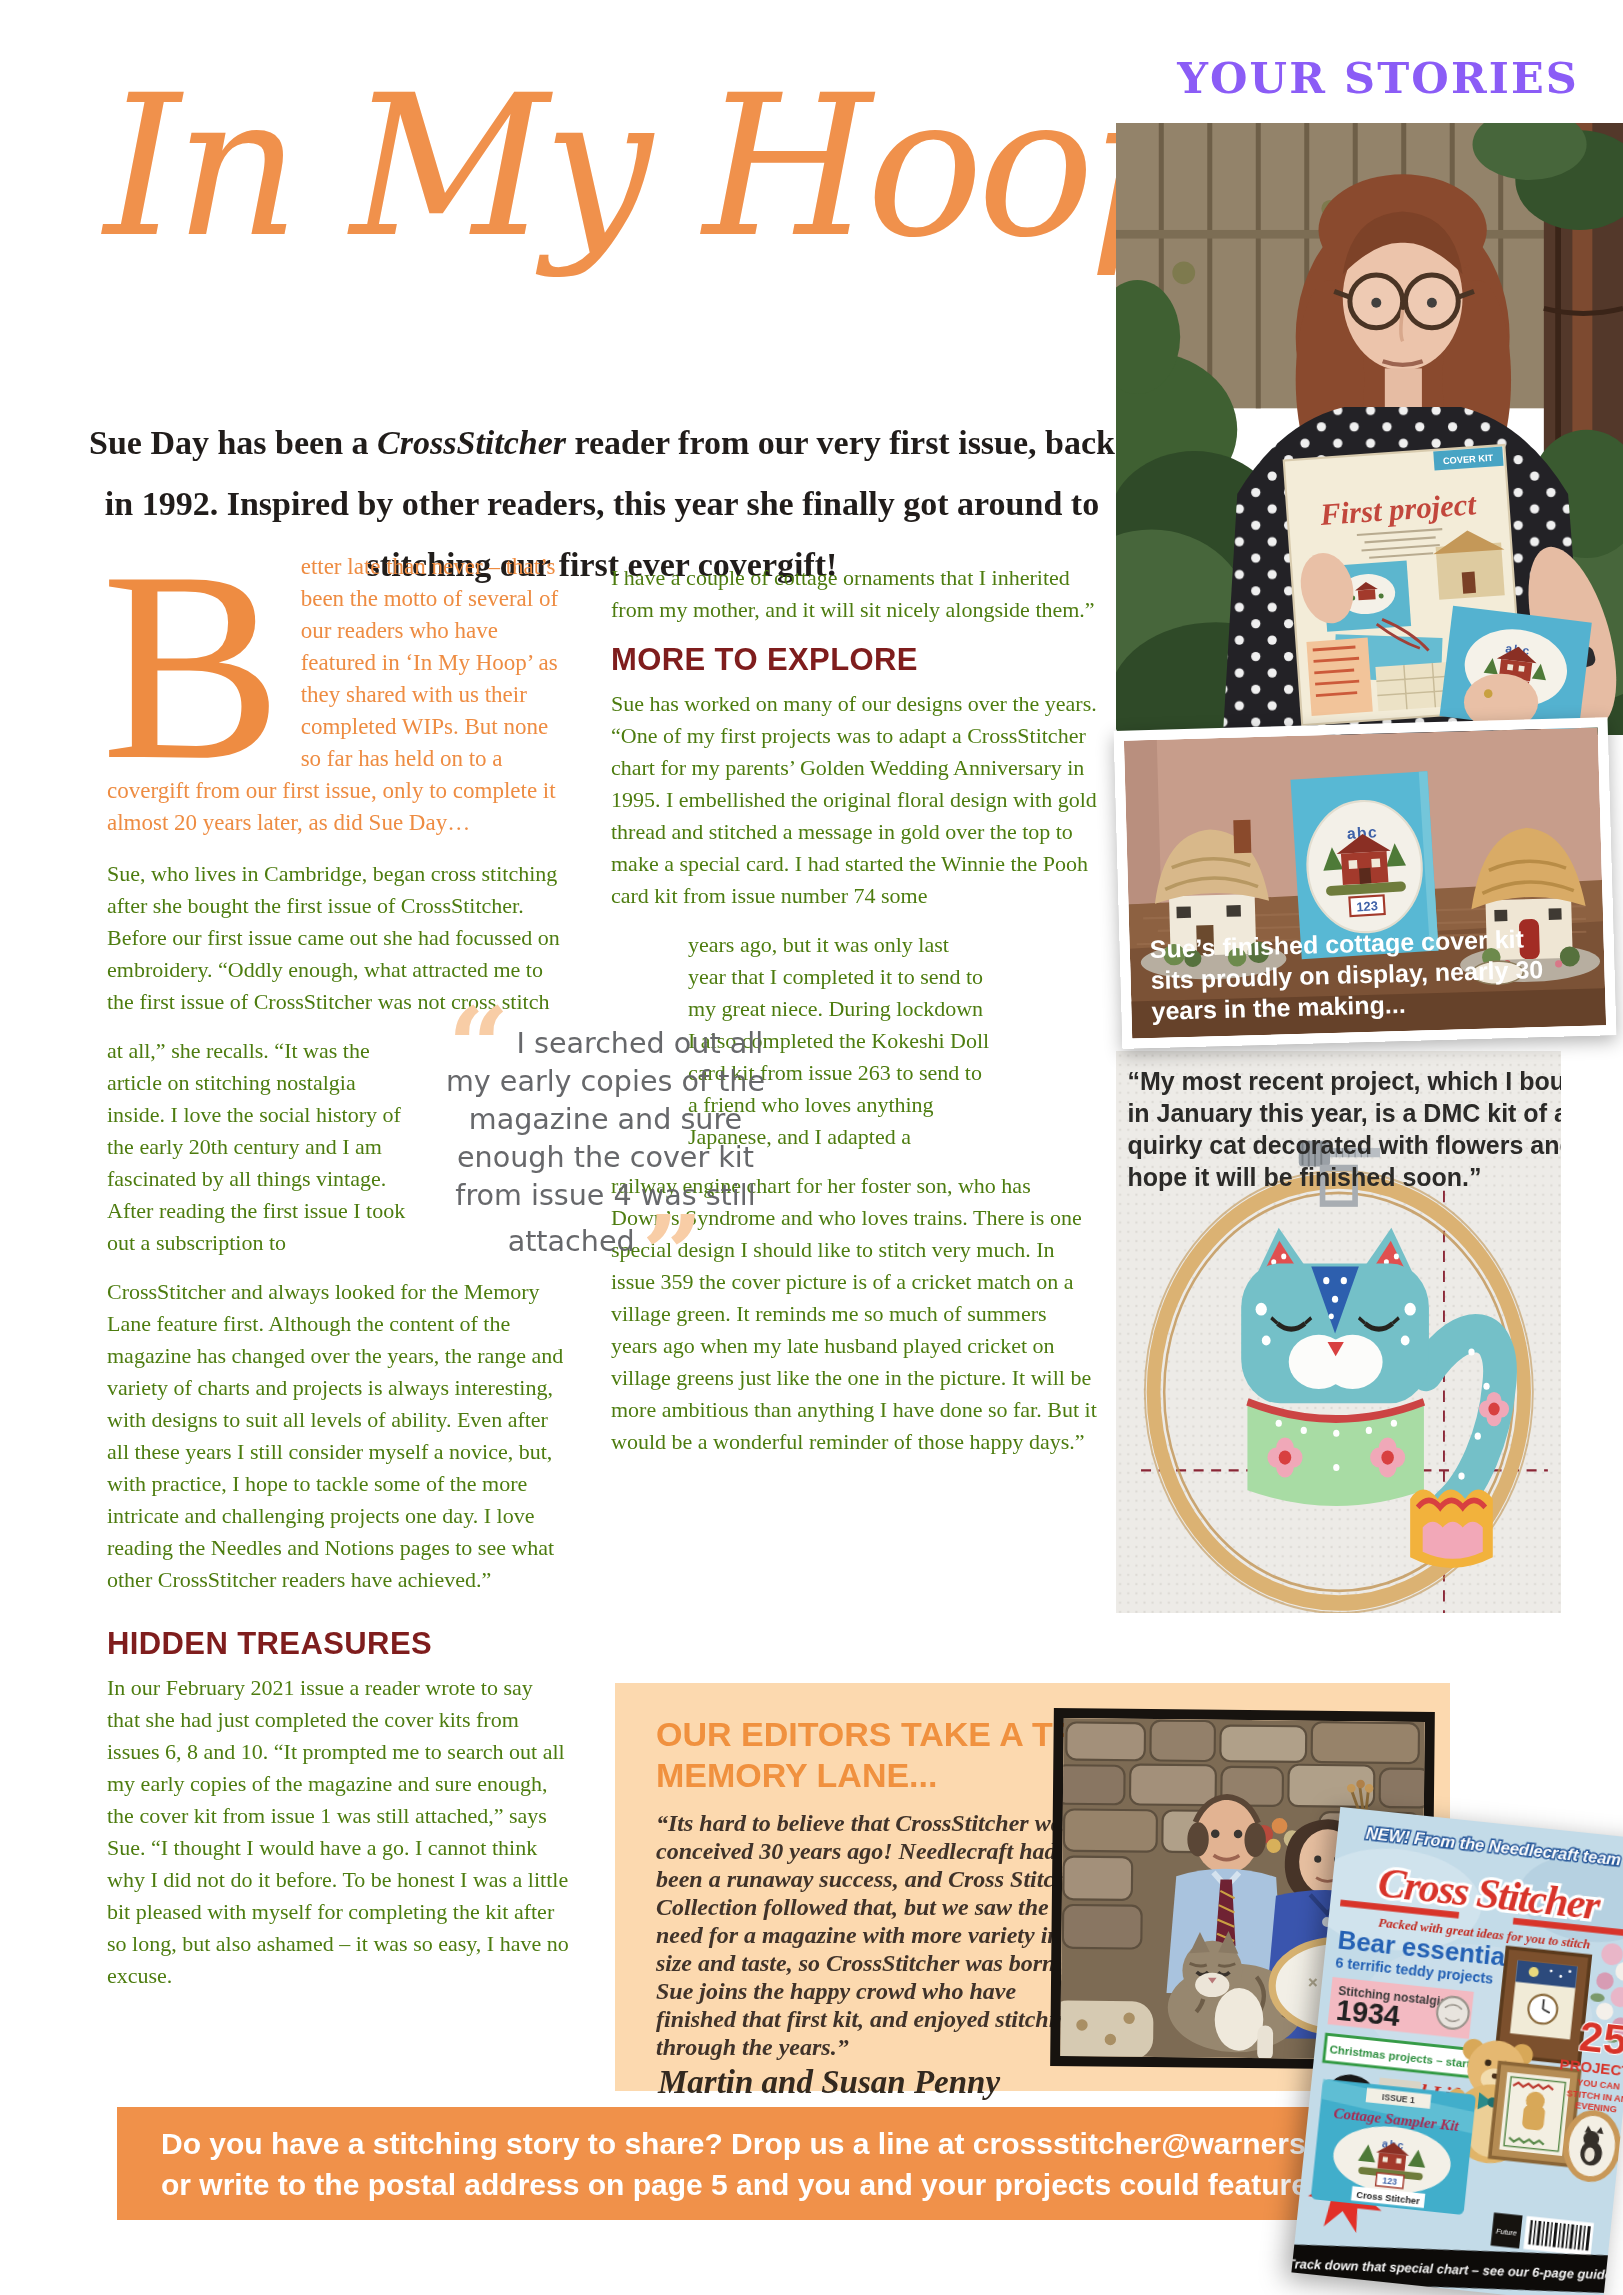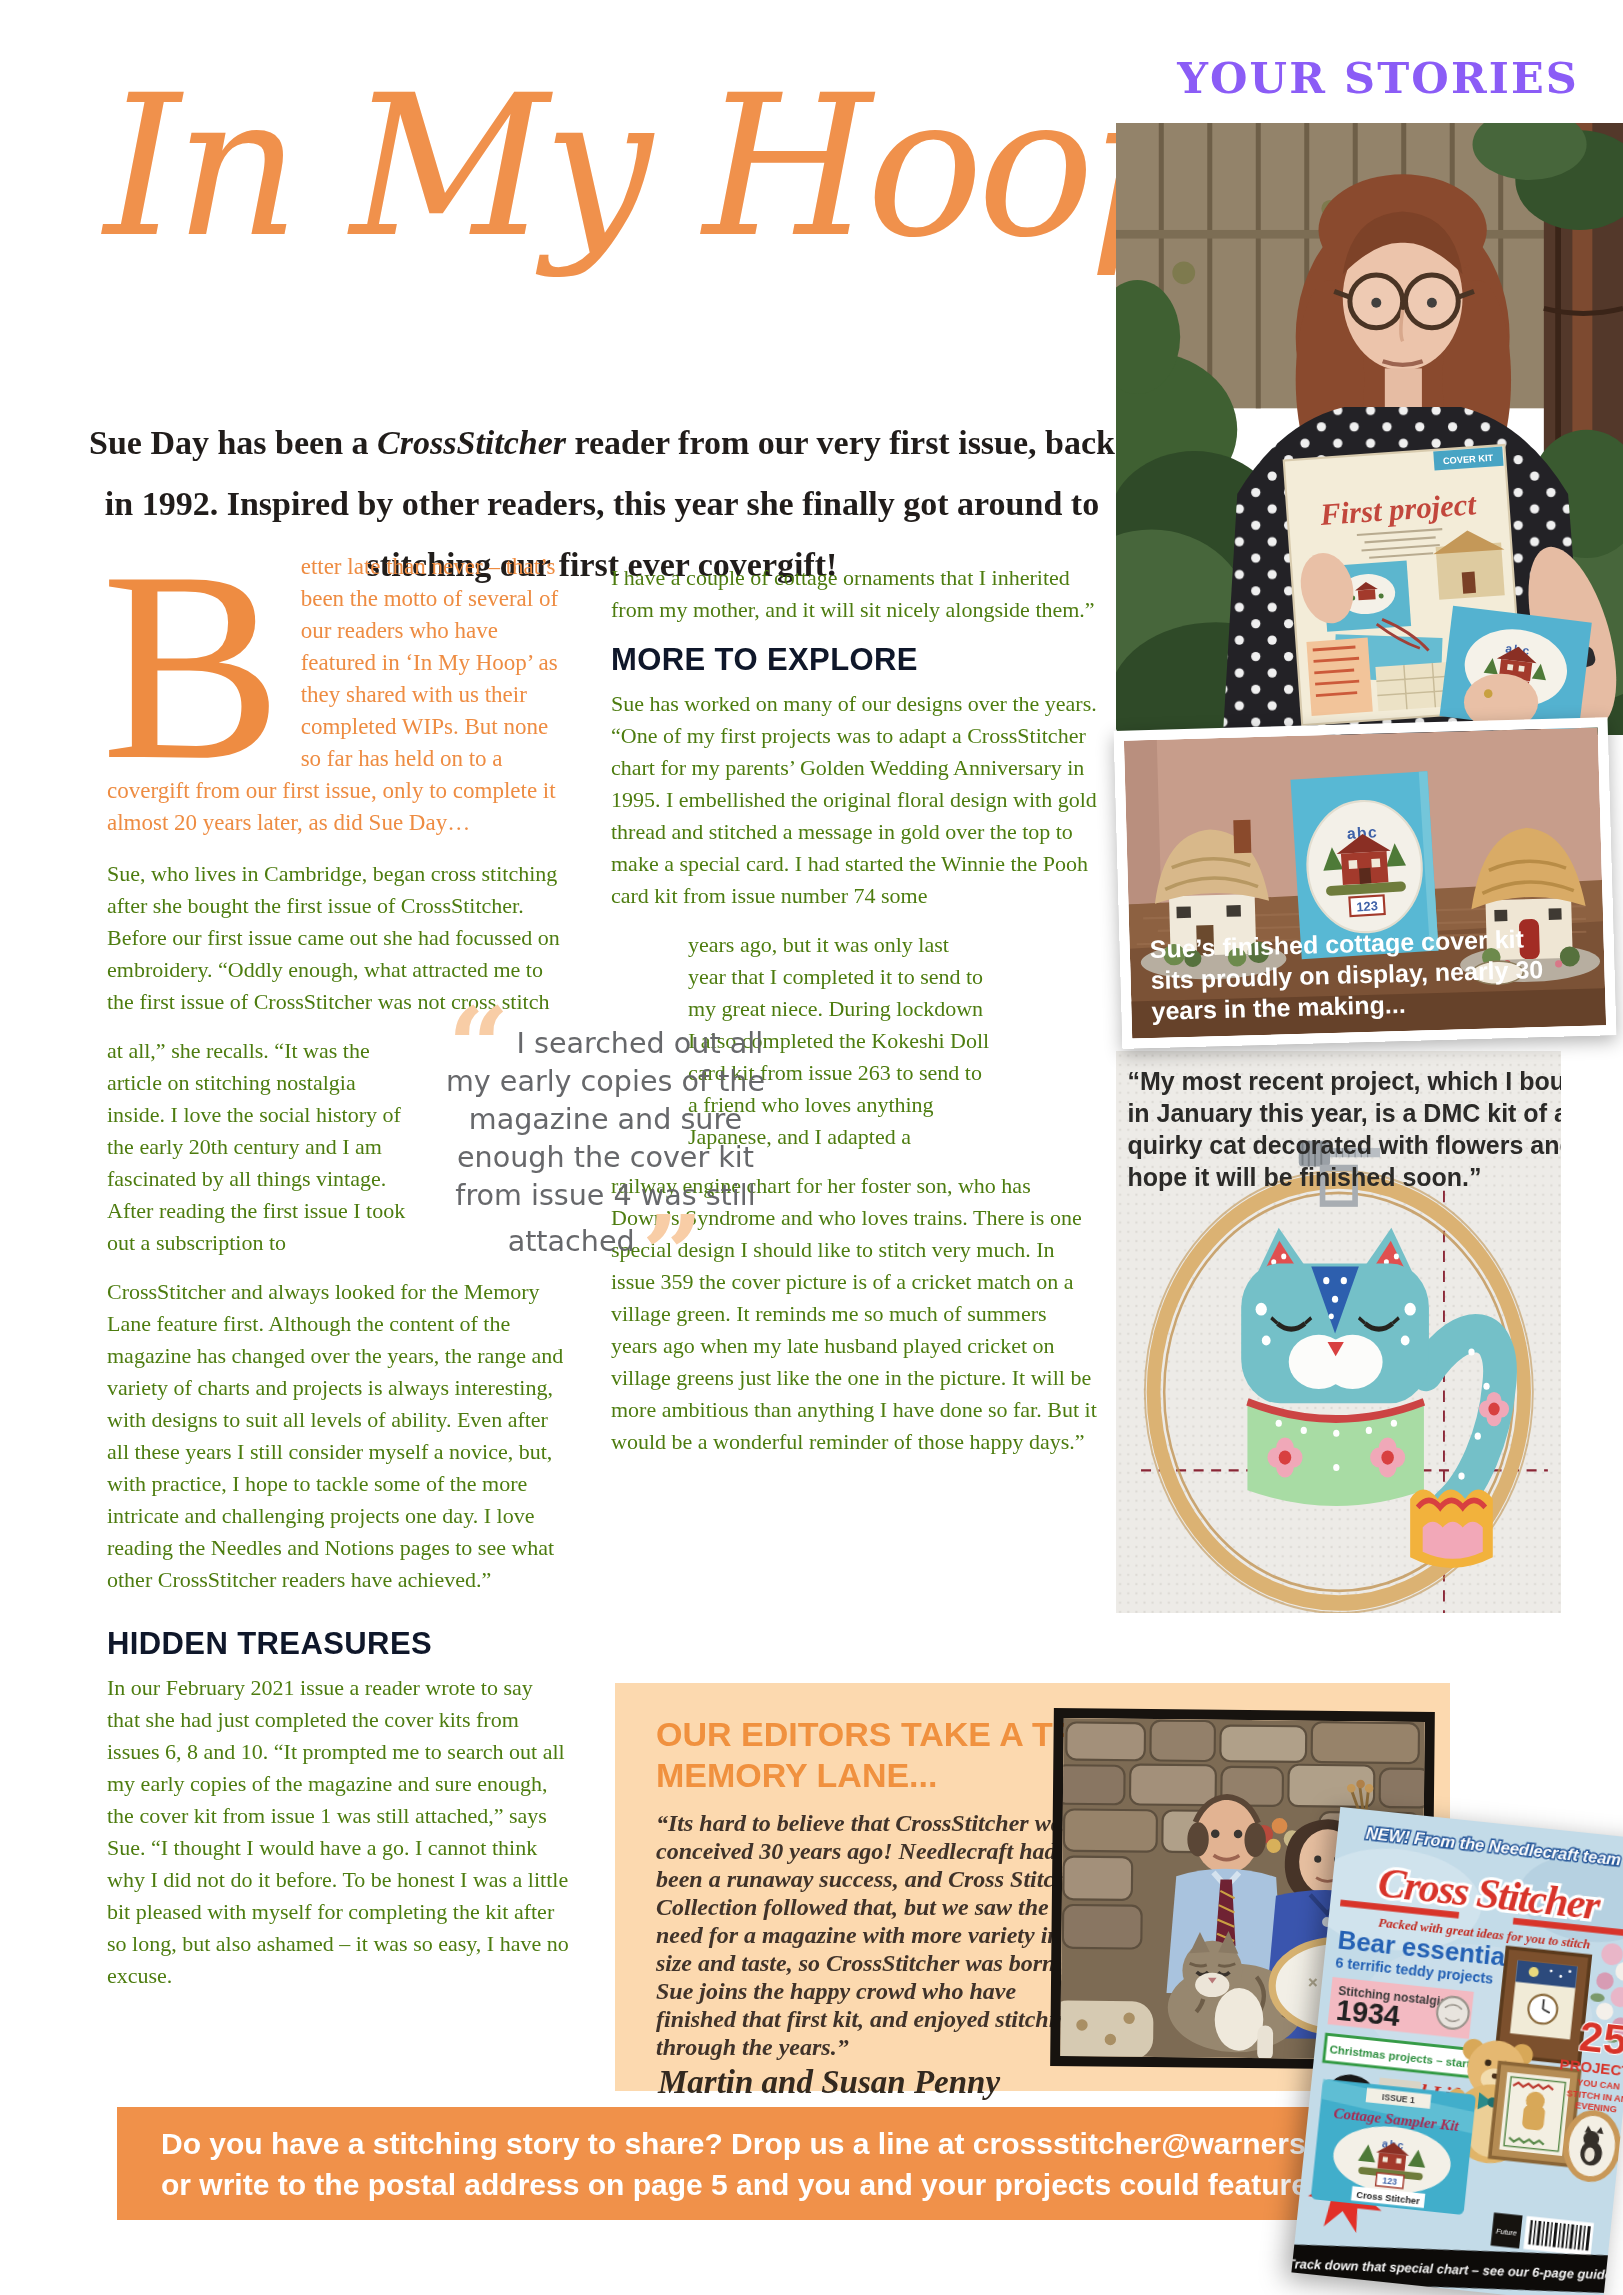"MORE TO EXPLORE" .subhead { color: #0f172a -> #7f1d1d }
